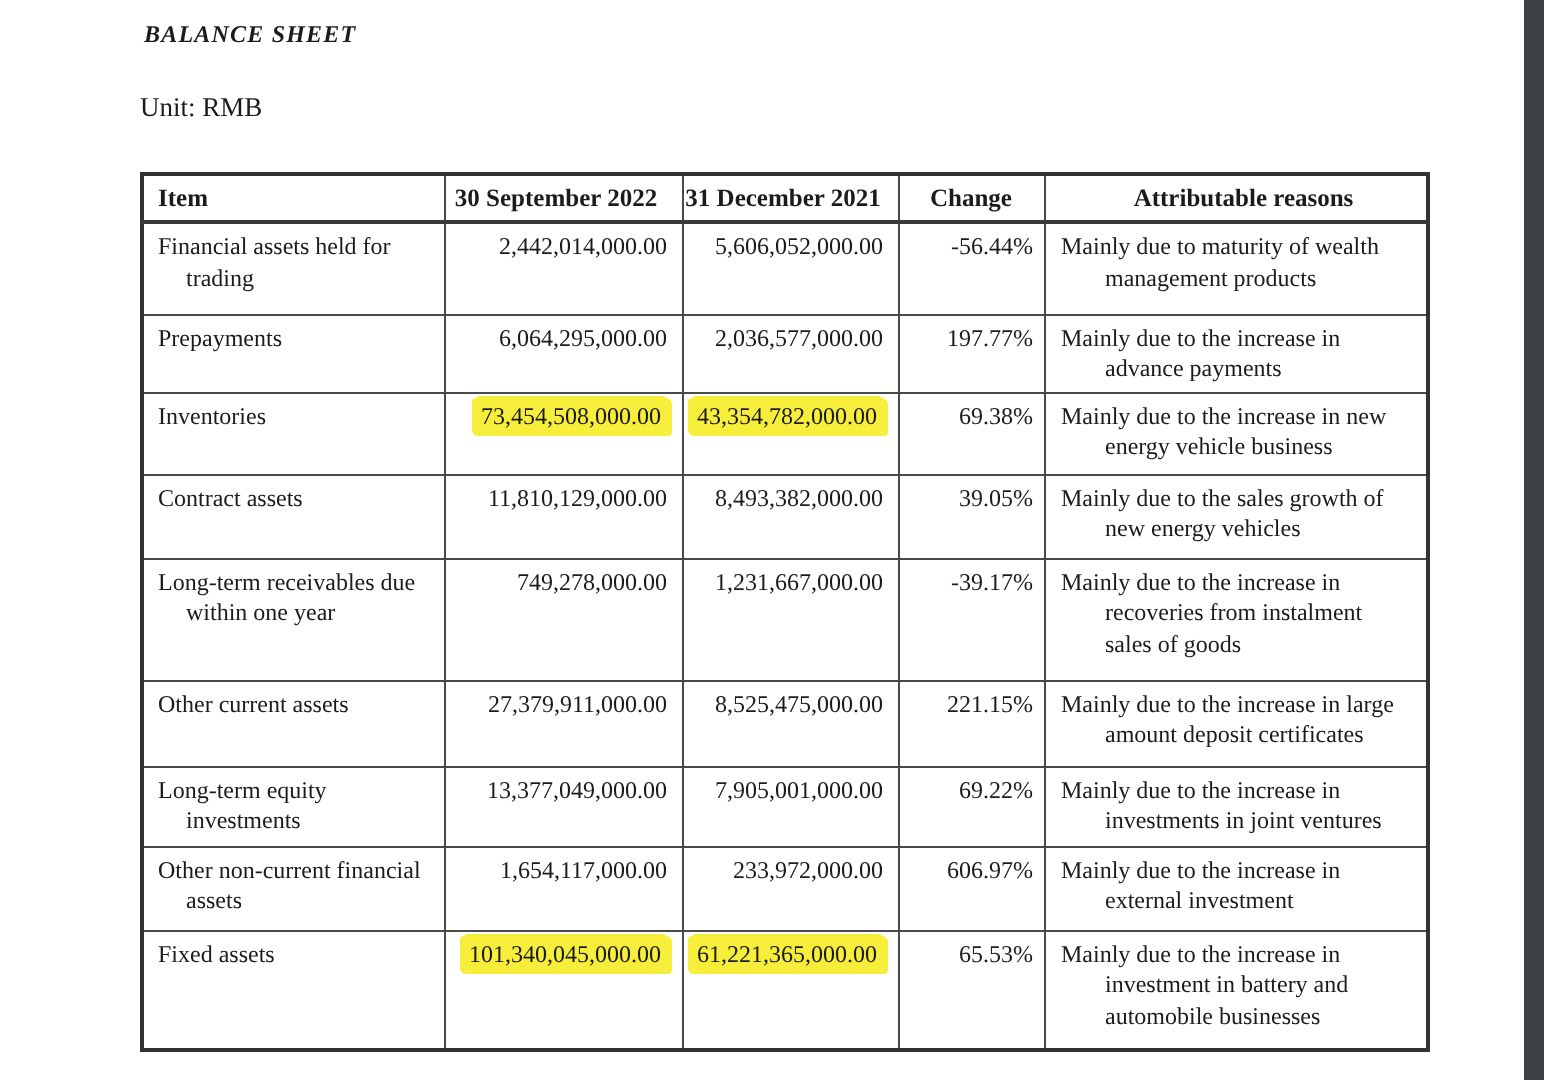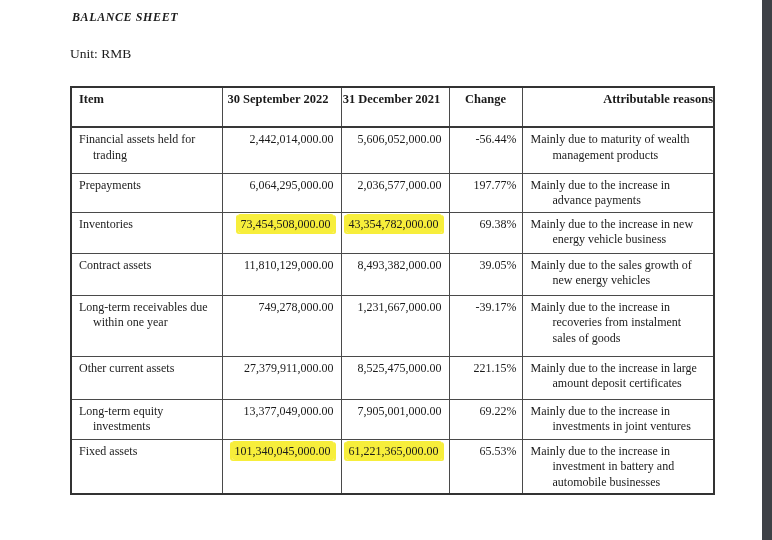"Item" th { height: 40px -> 24px }
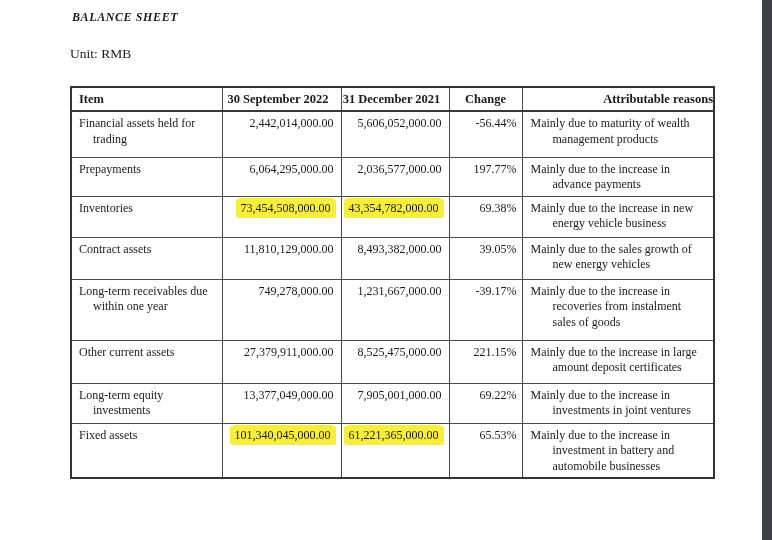"Attributable reasons" .h-reason { text-align: right -> center }
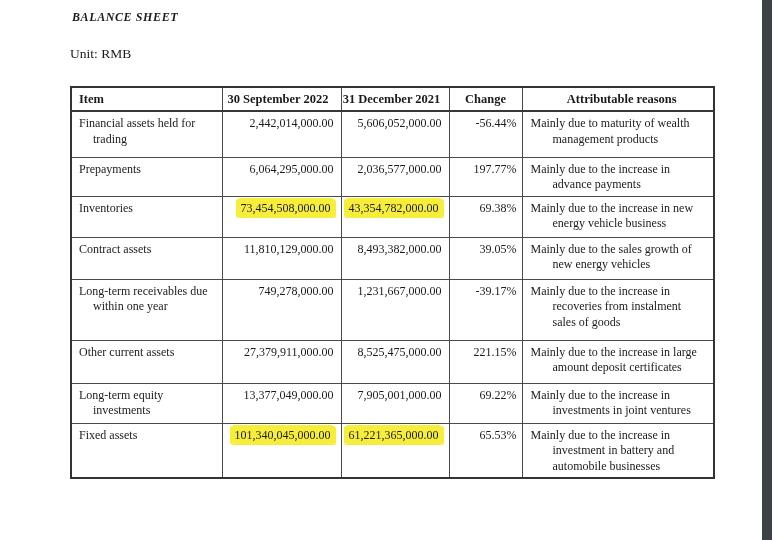"Other non-current financial assets" tr { html: none -> <tr> <td>Other non-current financial assets</td> <td>1,654,117,000.00</td> <td>233,972,000.00</td> <td>606.97%</td> <td>Mainly due to the increase in external investment</td> </tr> }
